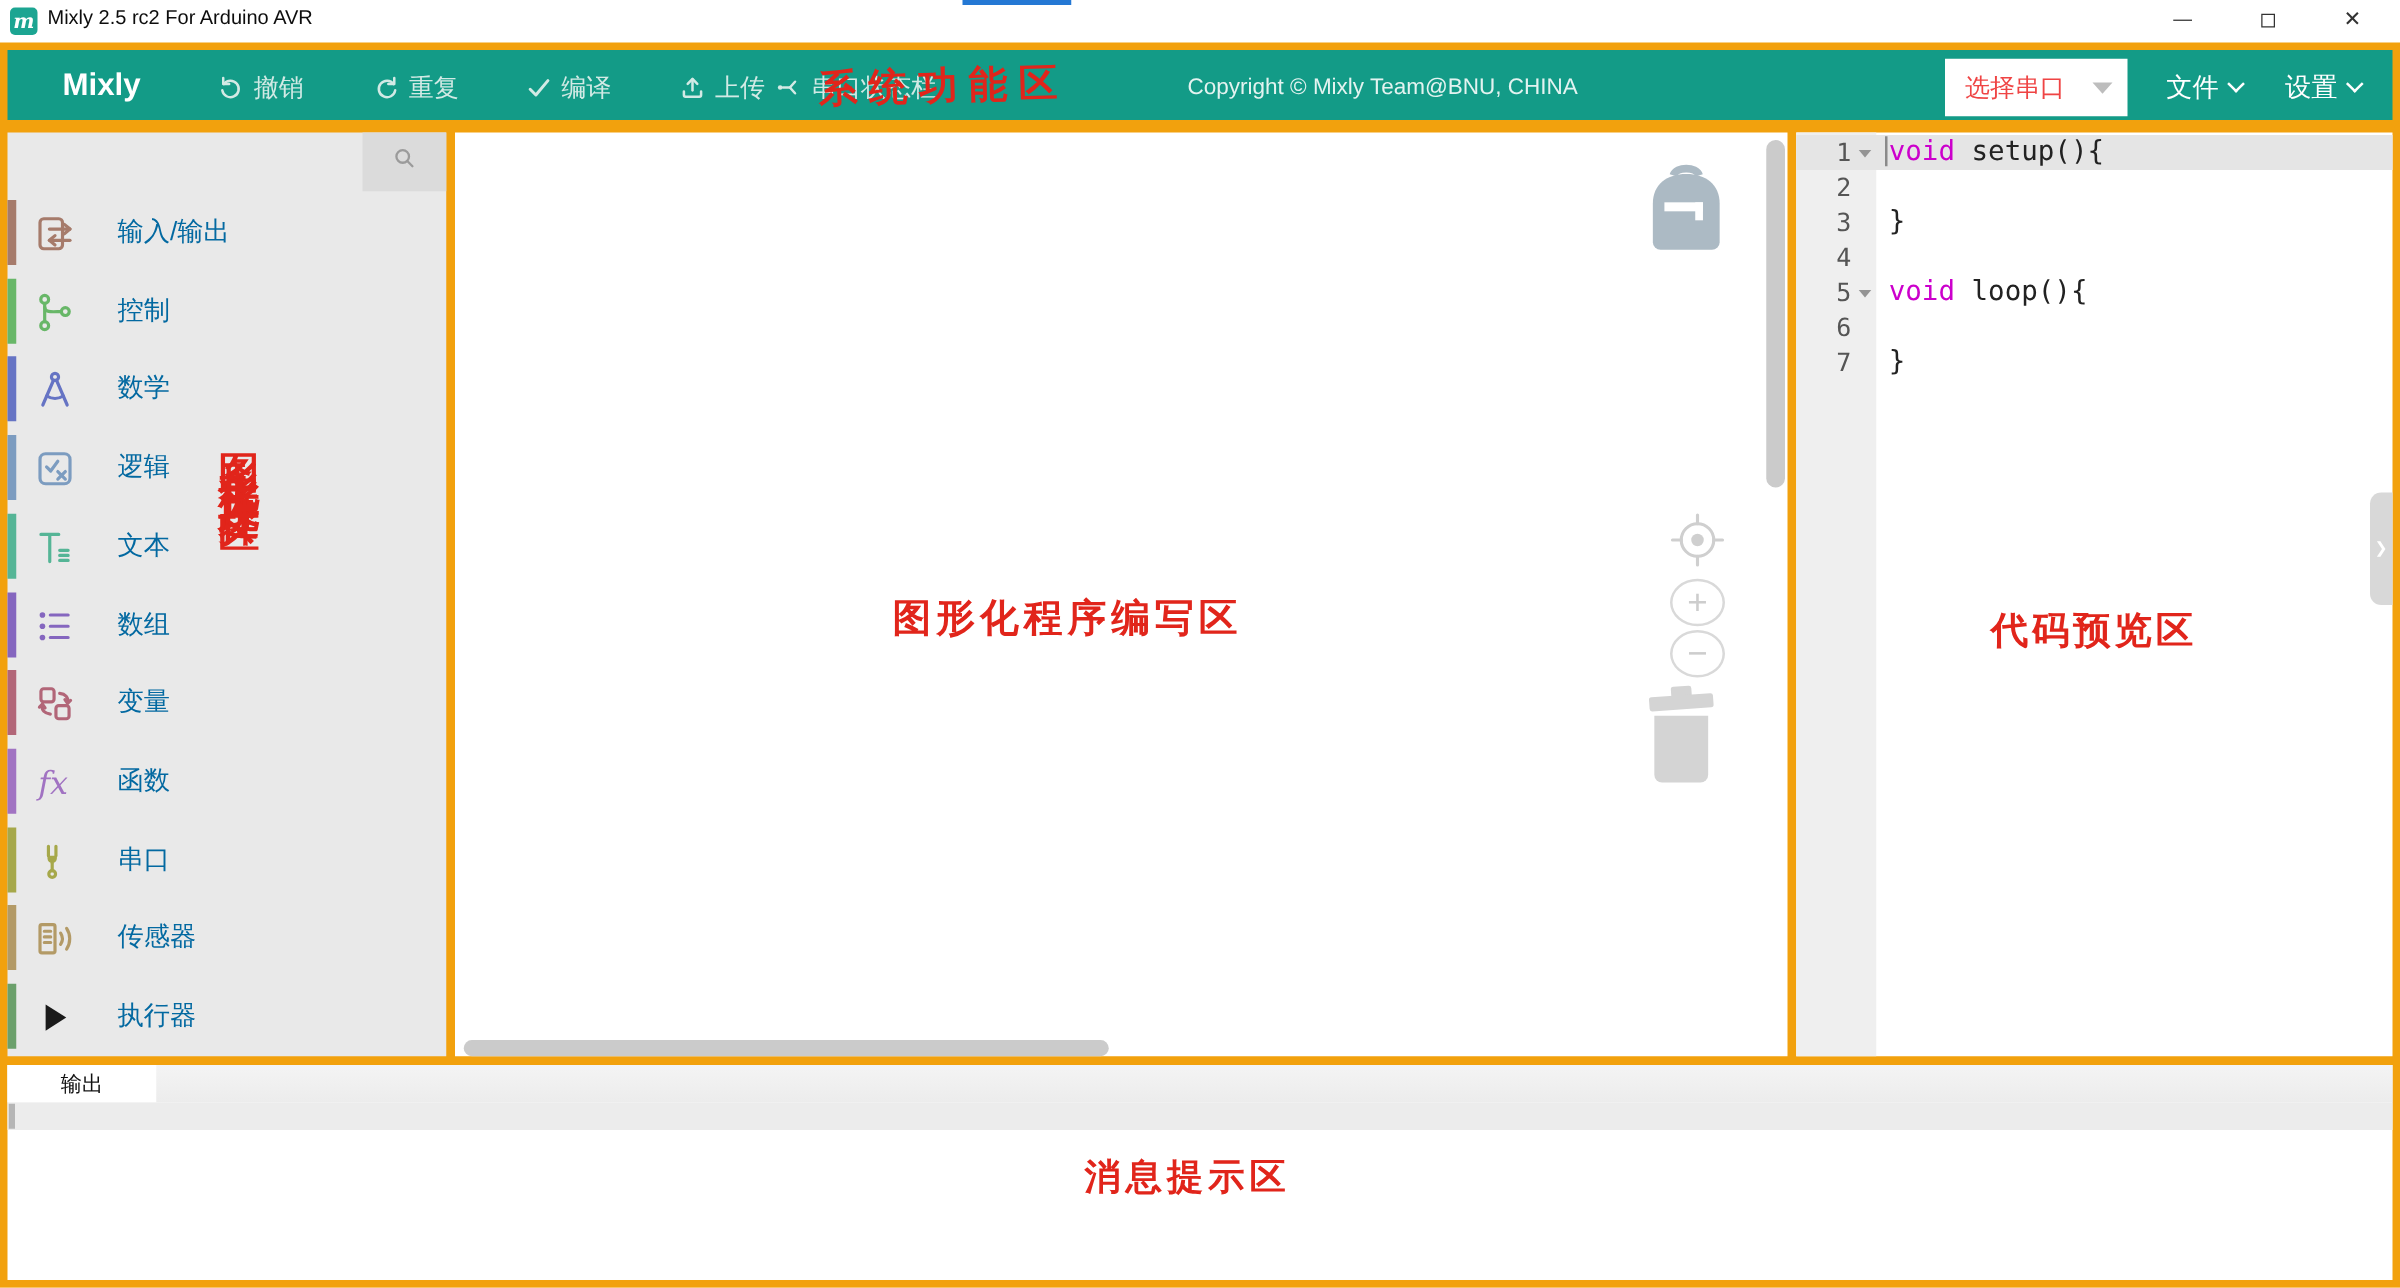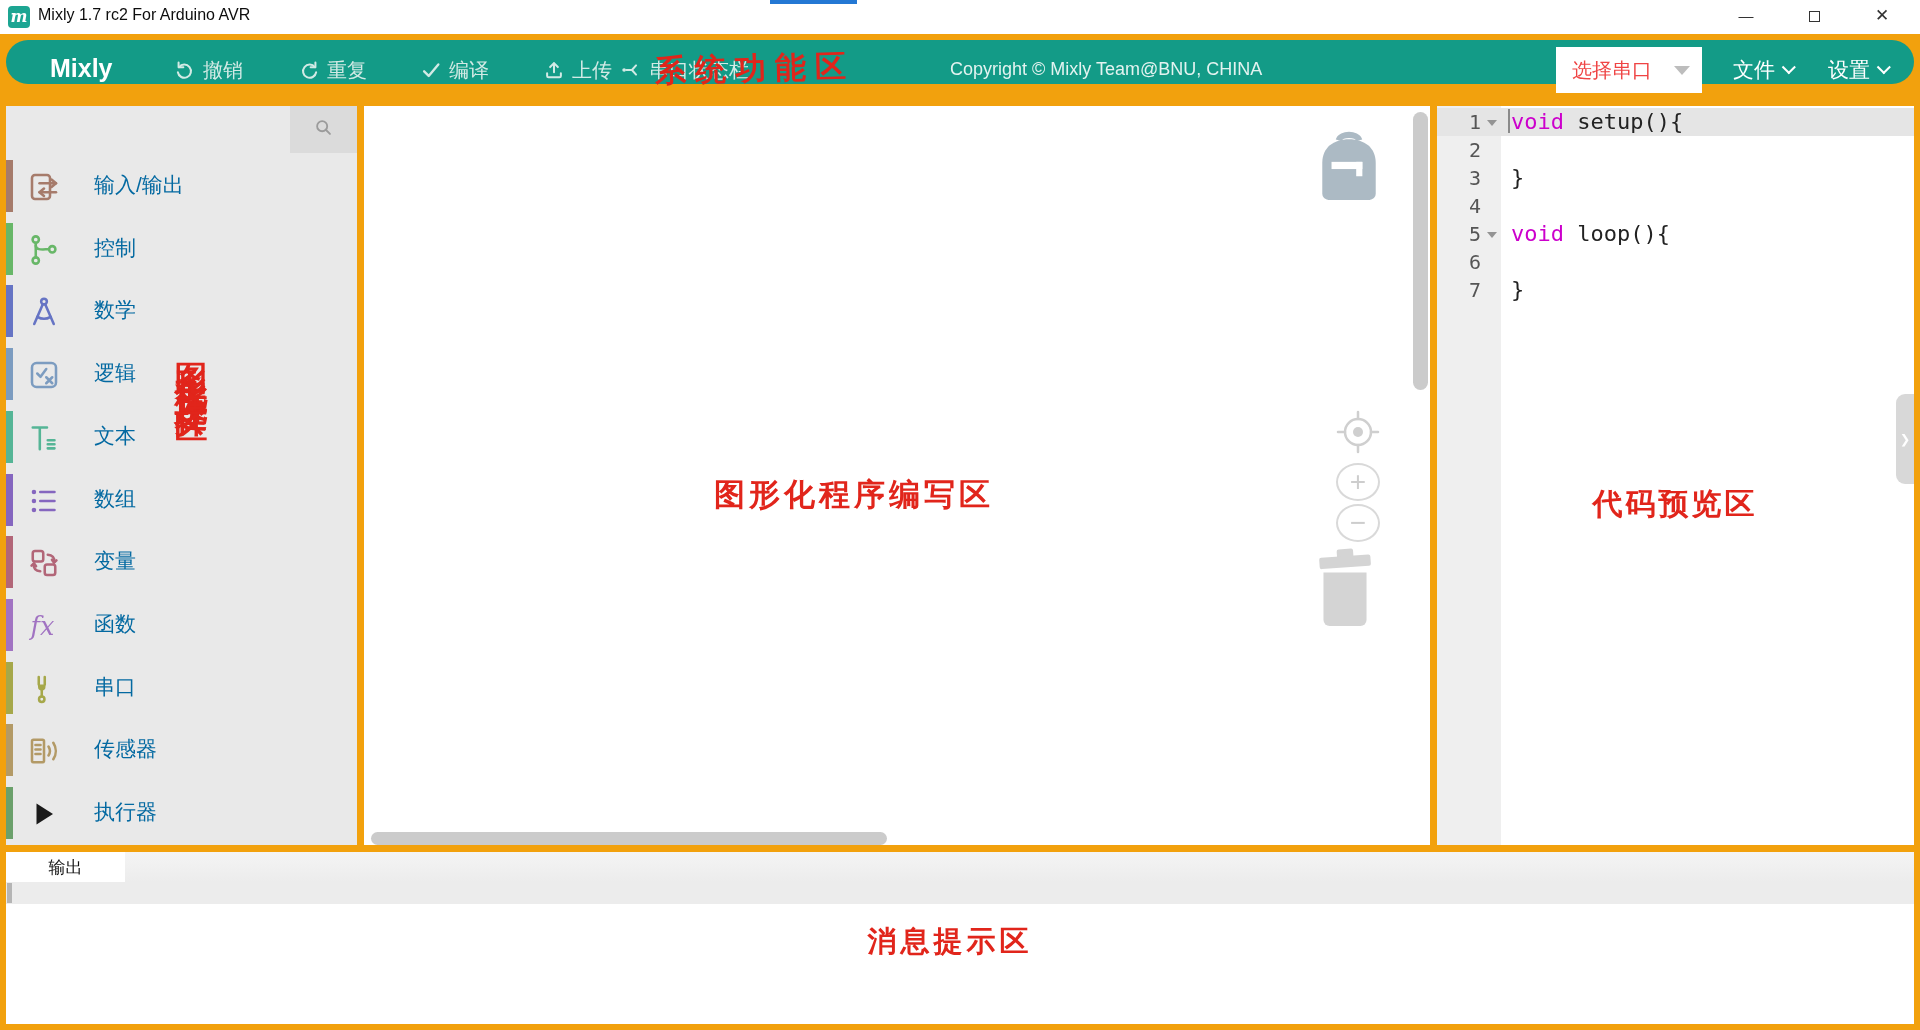"Mixly 1.7 rc2 For Arduino" div.abs { text: 1.7 -> 2.5 }
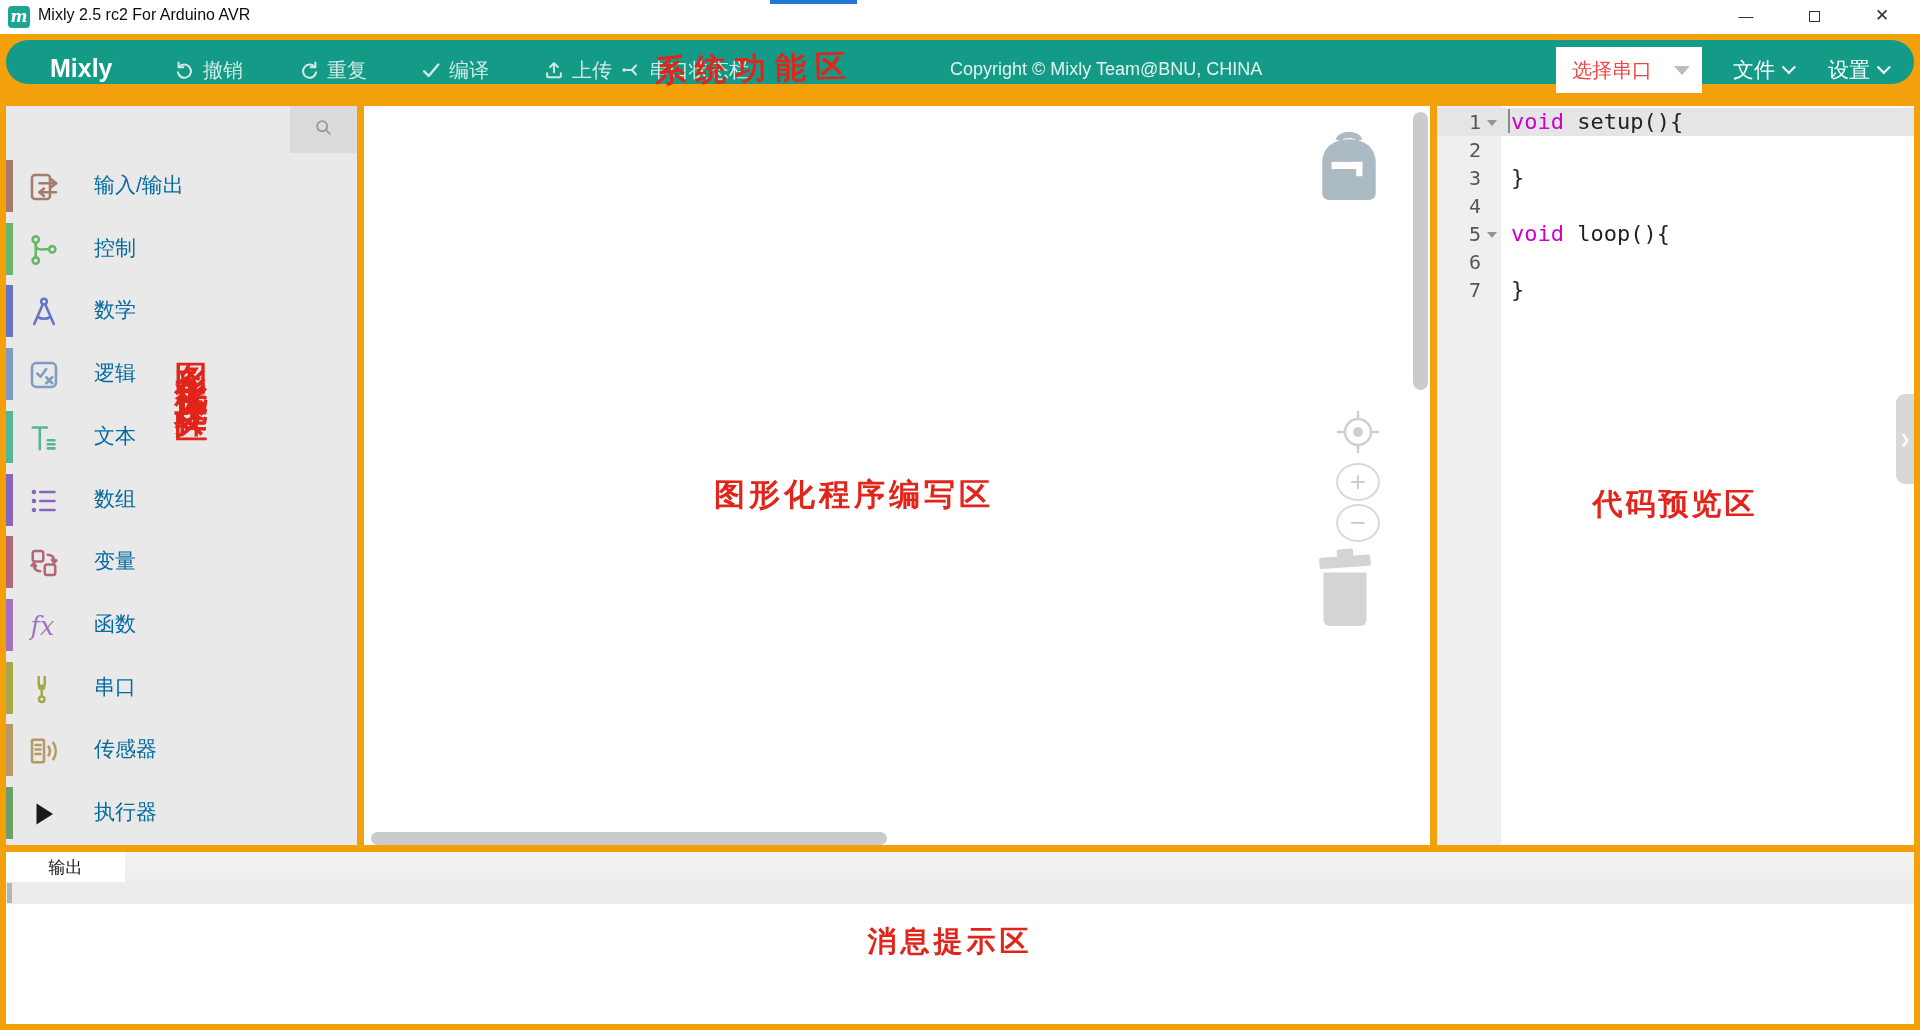"Mixly" #toolbar { border-radius: 22px -> none; height: 44px -> 56px }
